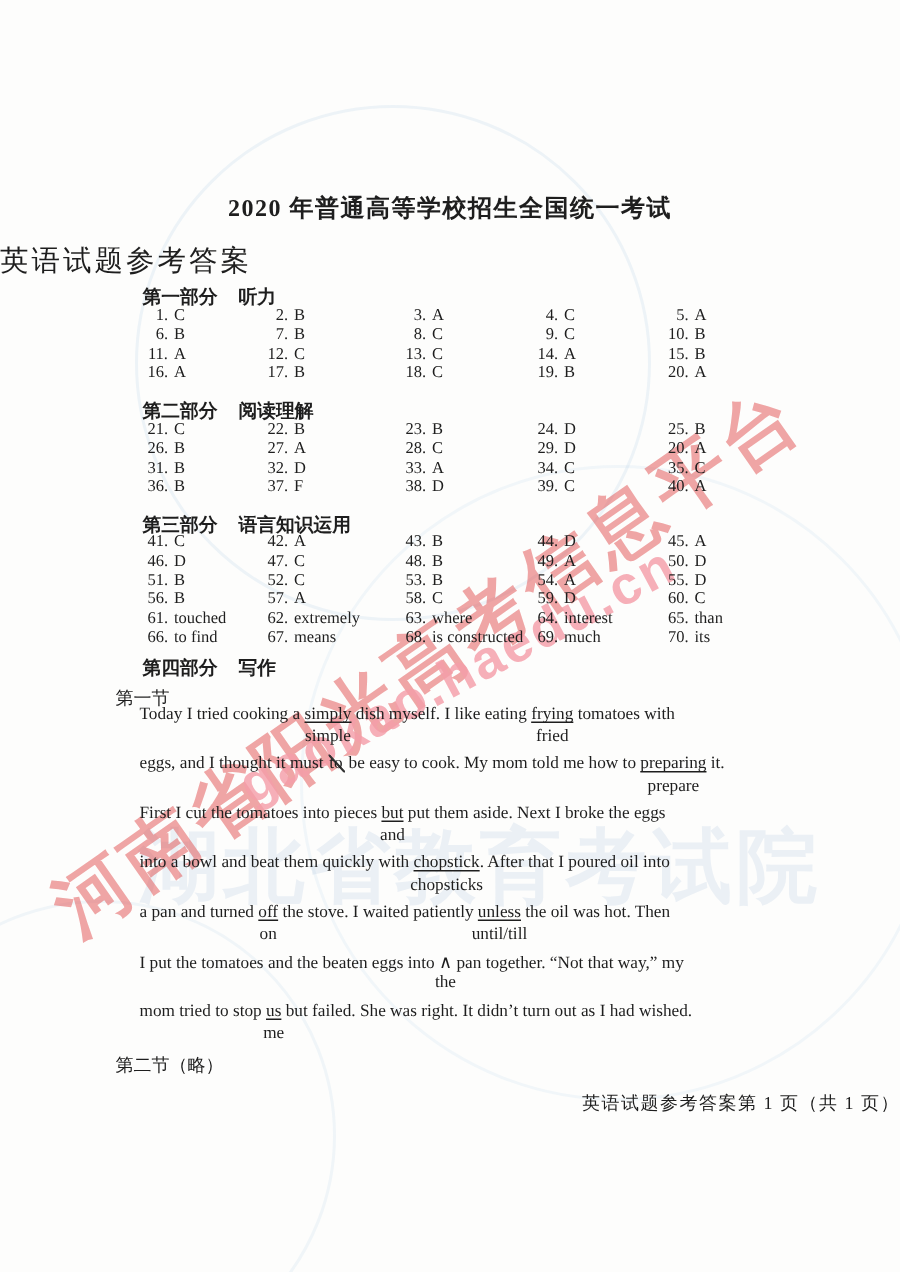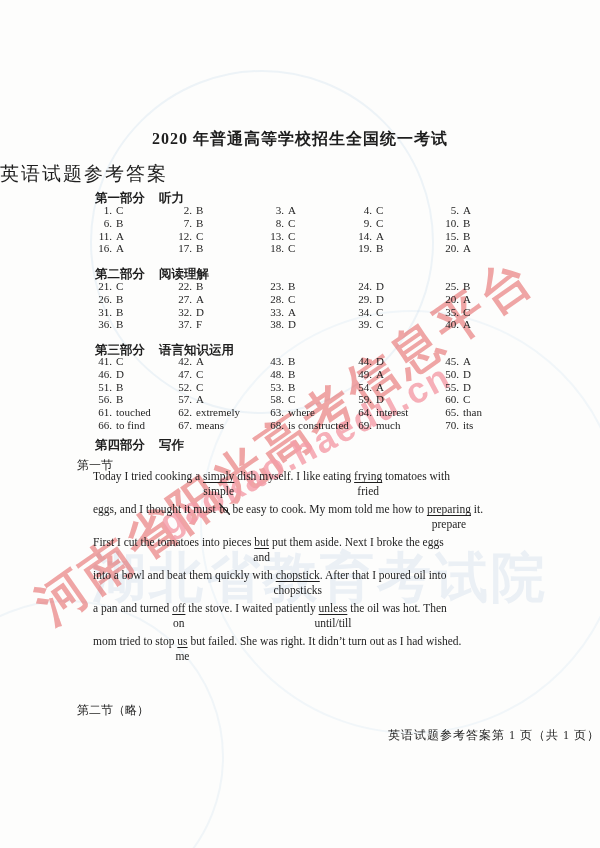"I put the tomatoes and" div.wline { html: none -> <div><span>I put the tomatoes and the beaten eggs into </span><span>∧<span>the</span></span><span> pan together. “Not that way,” my</span></div> }
